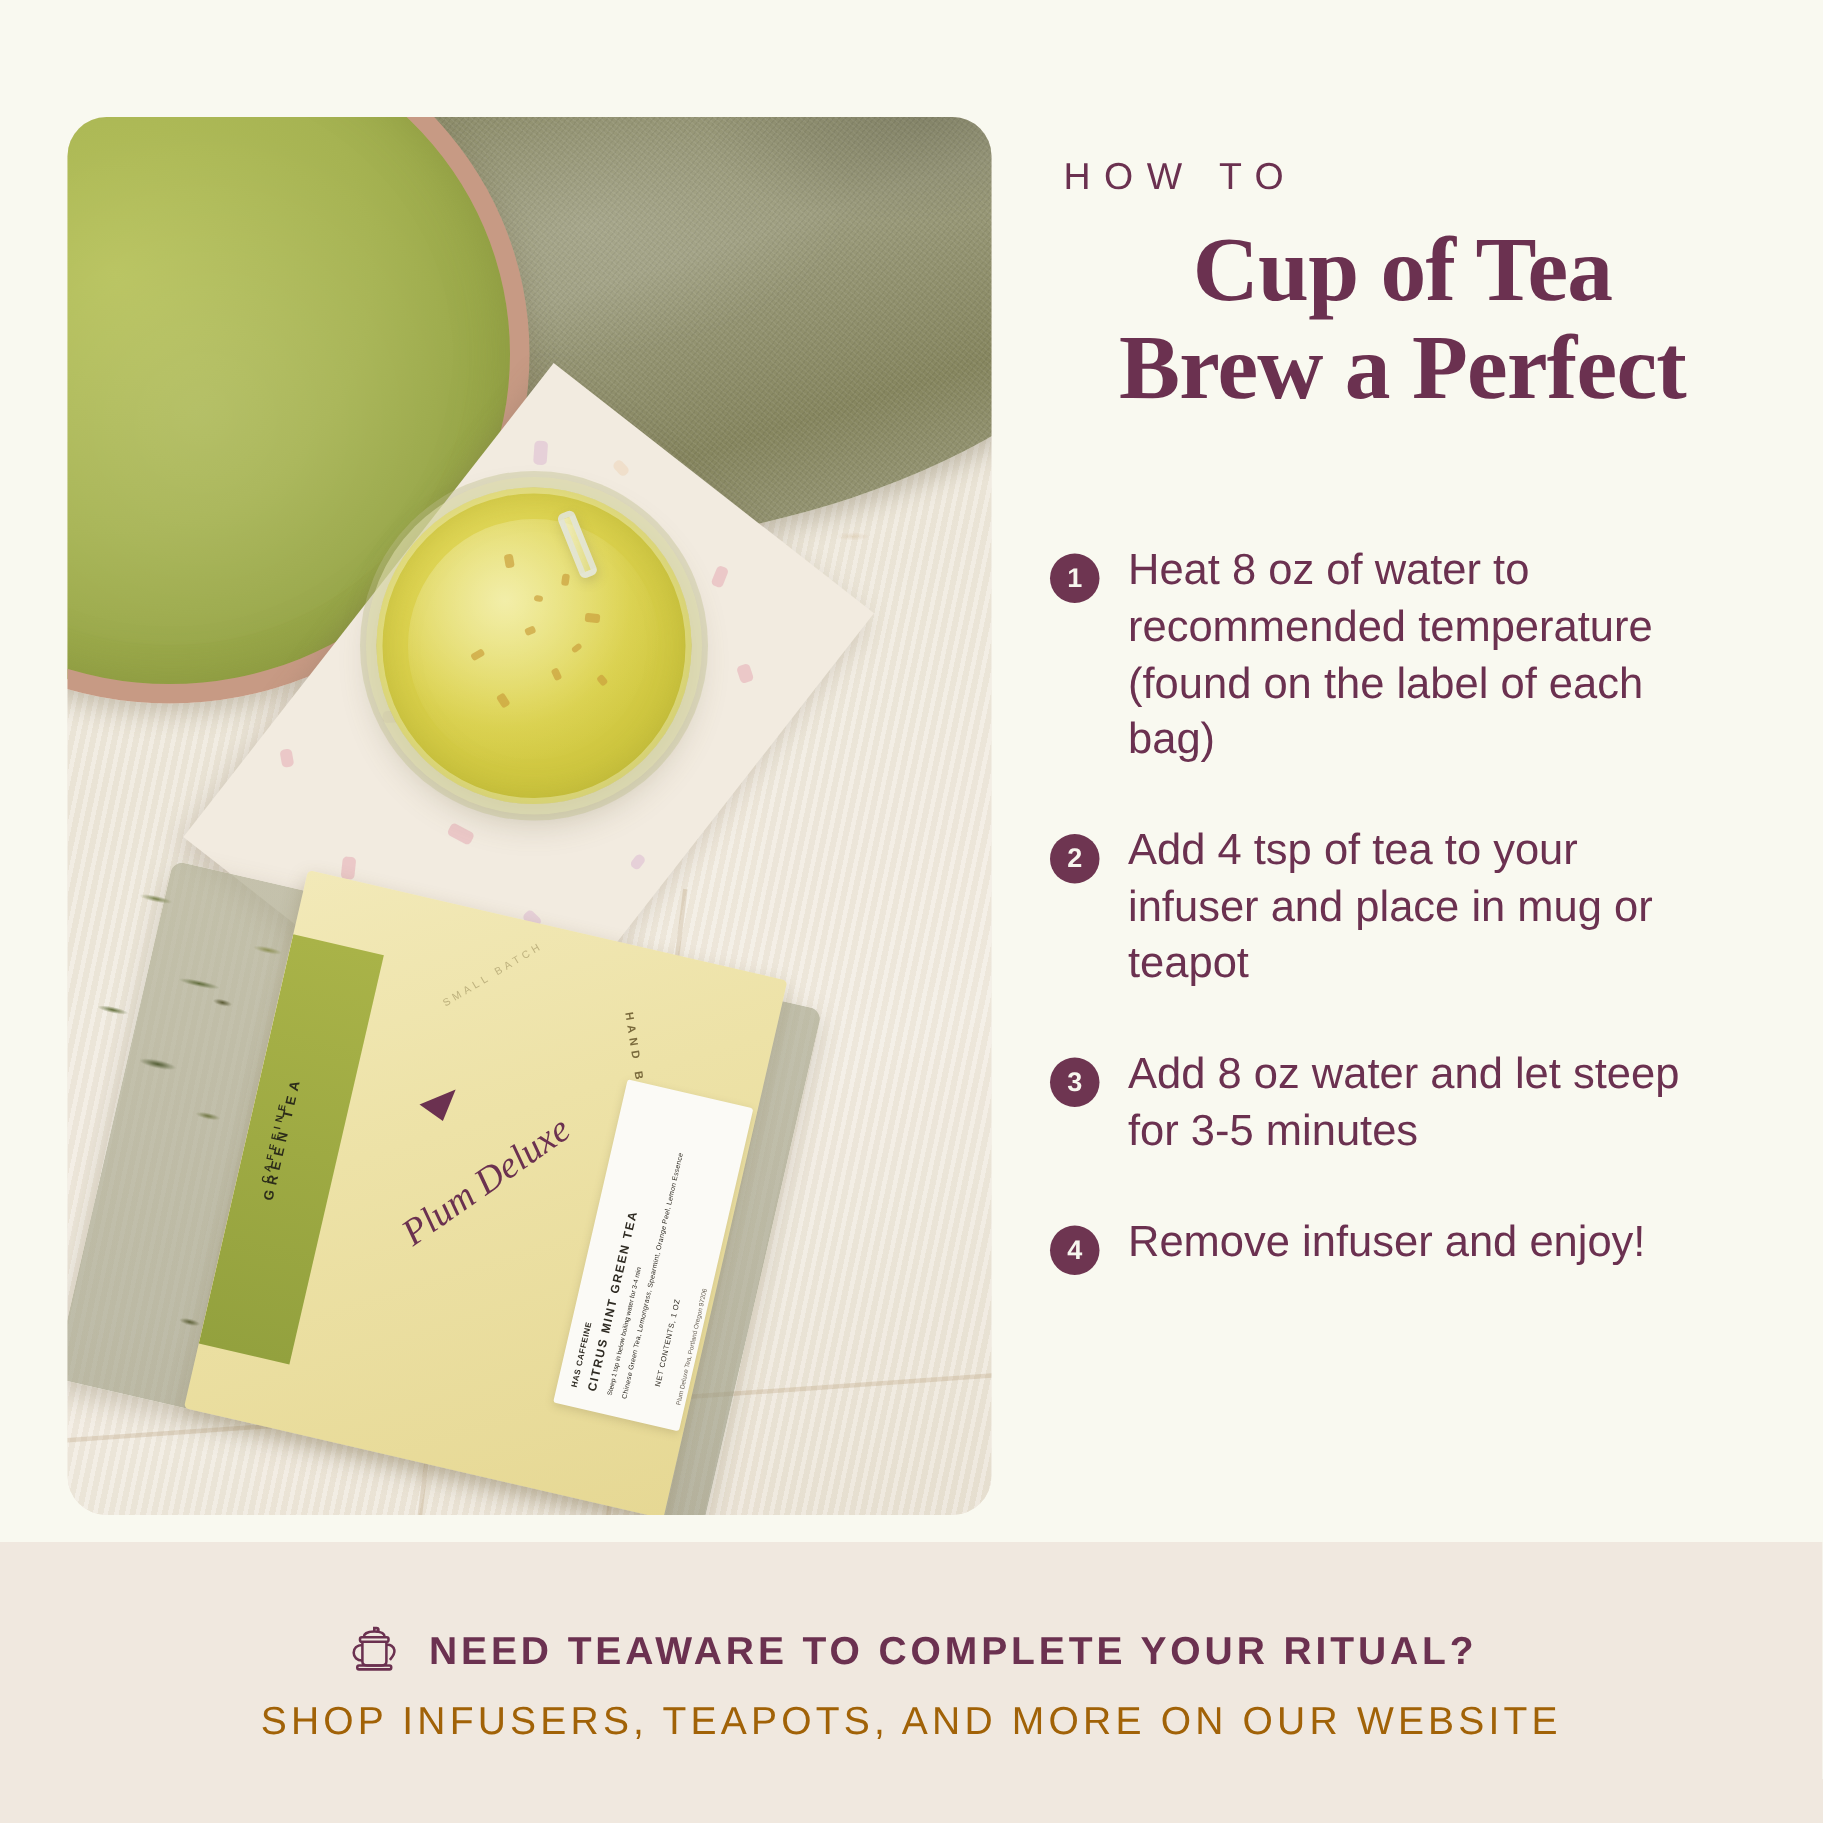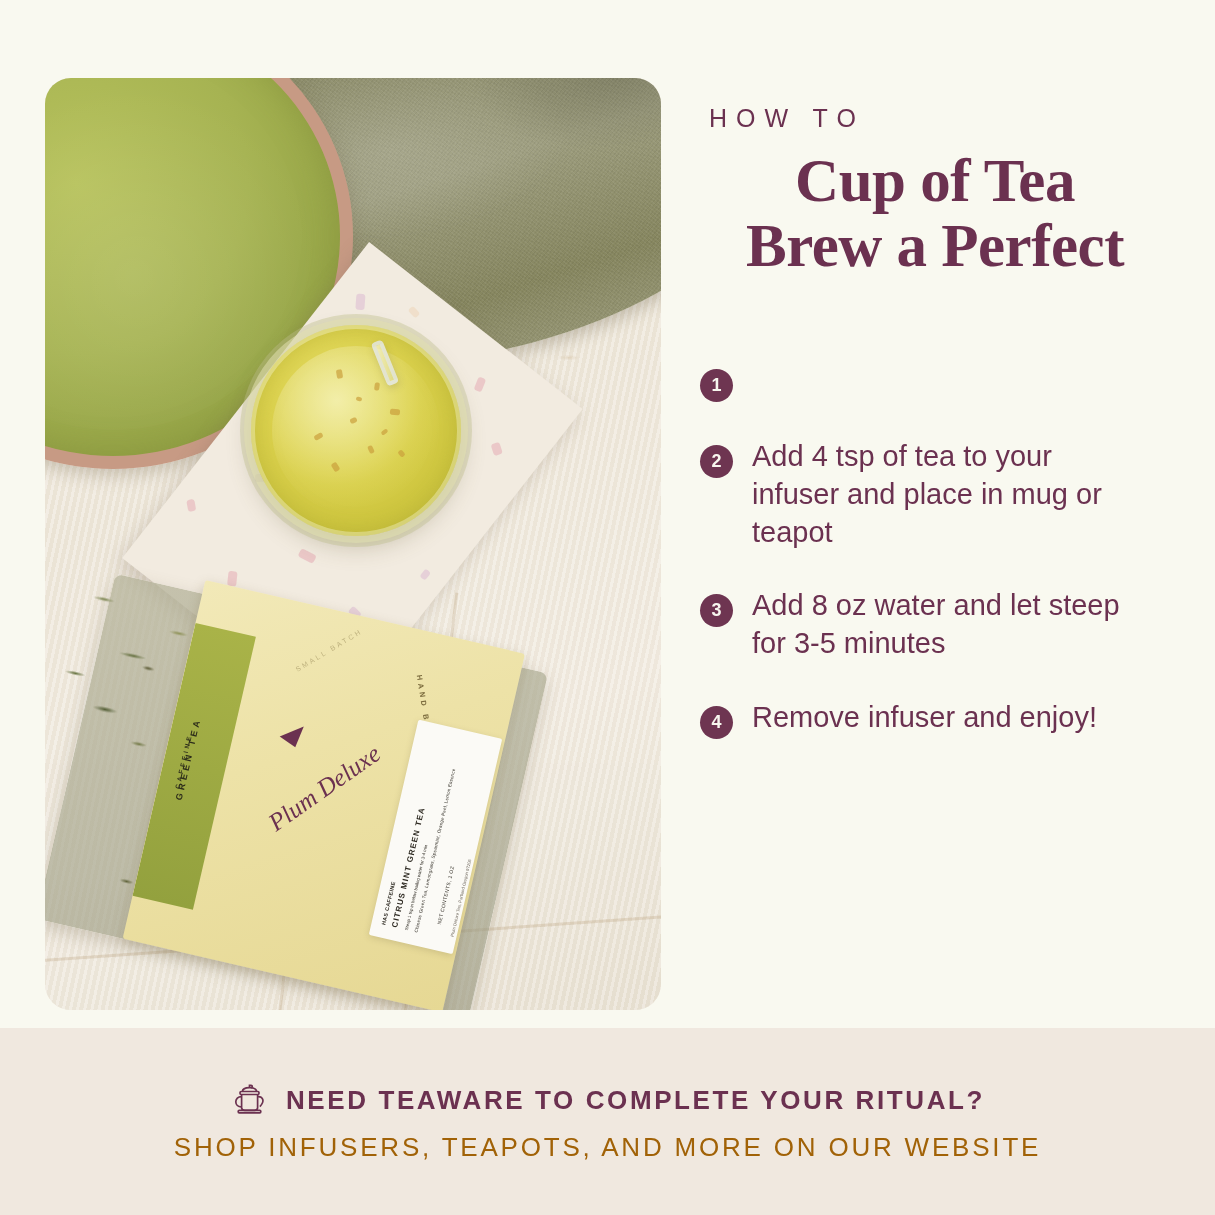"Heat 8 oz of water" div.step-text { html: none -> <div>Heat 8 oz of water to recommended temperature (found on the label of each bag)</div> }
